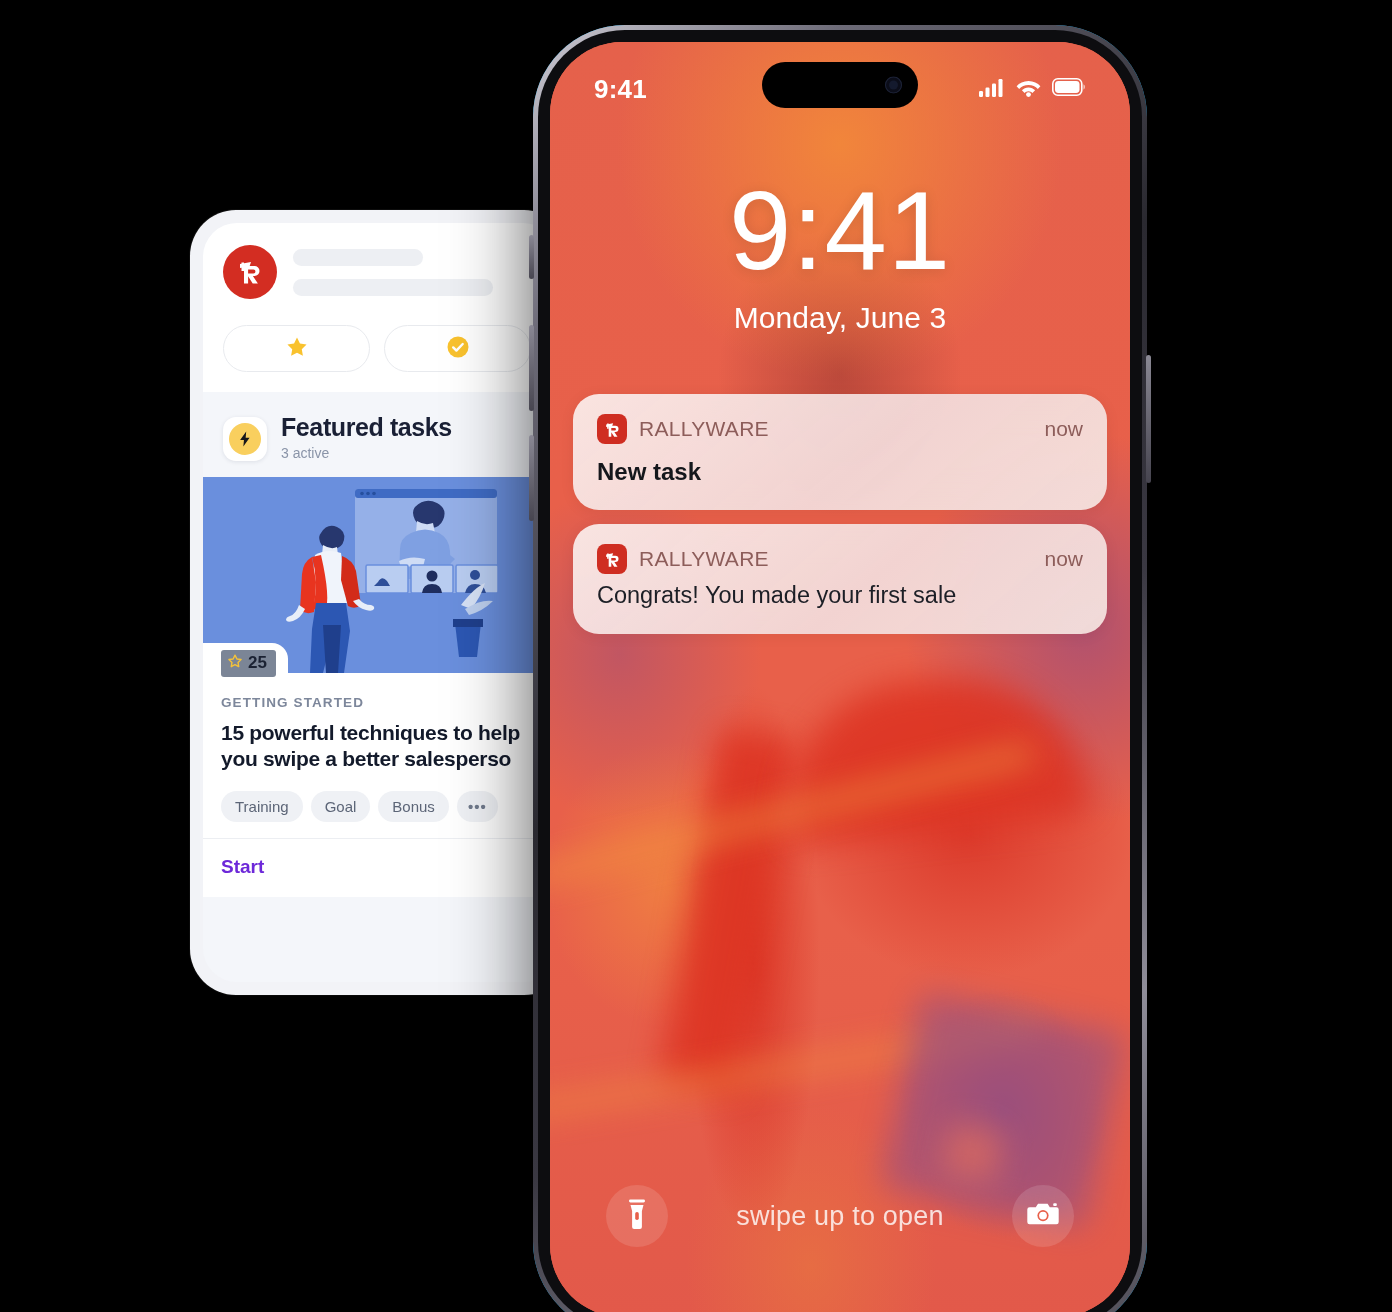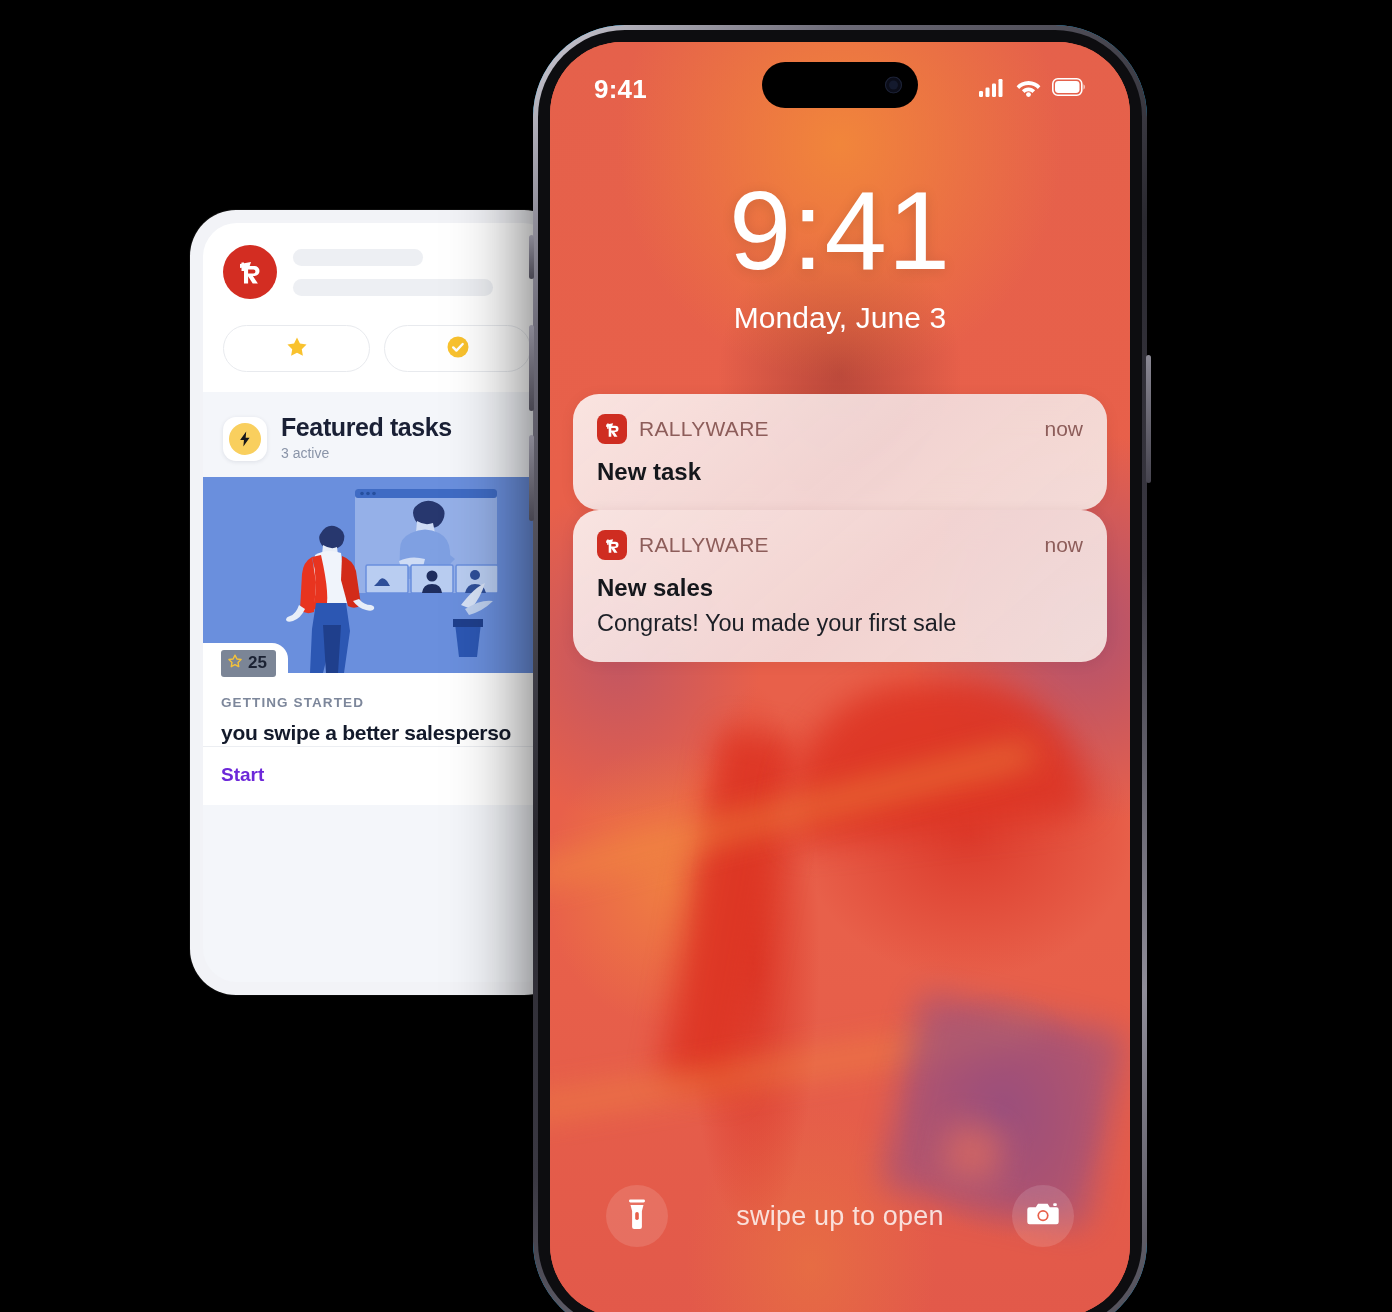"RALLYWARE" .notif-stack { gap: none -> 14px }
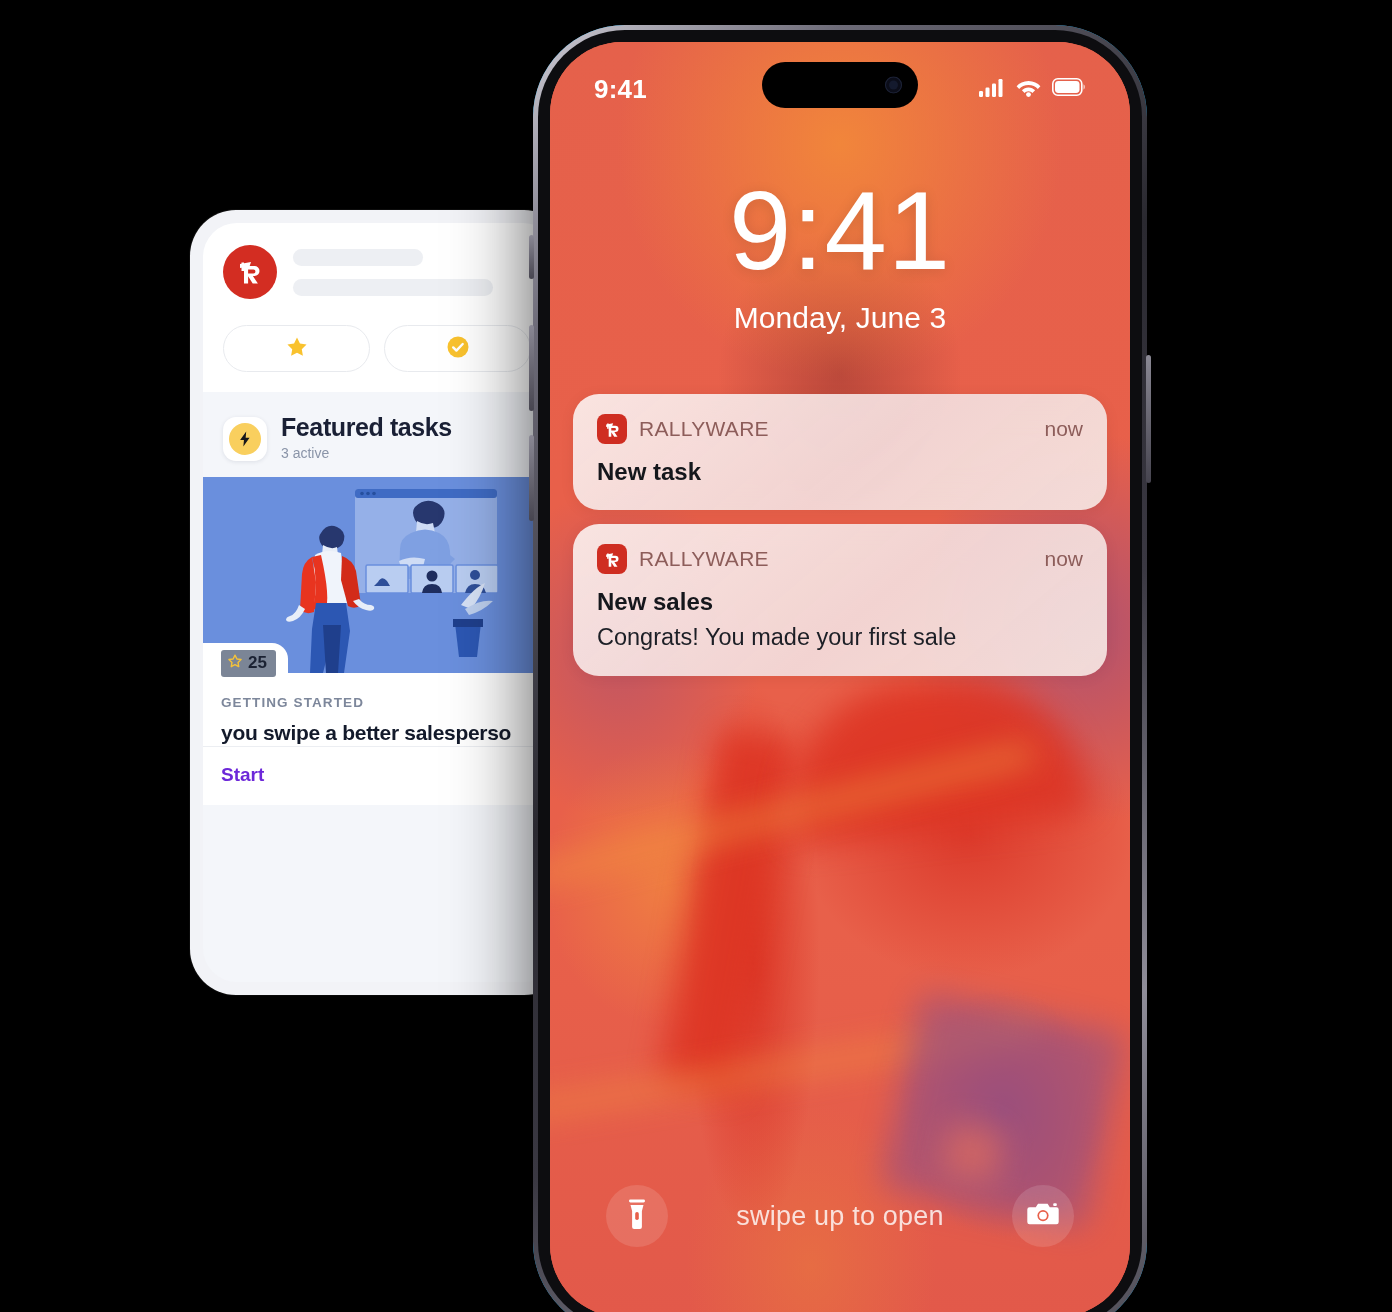"New sales" div.notif-title { html: <div>New sales</div> -> none }
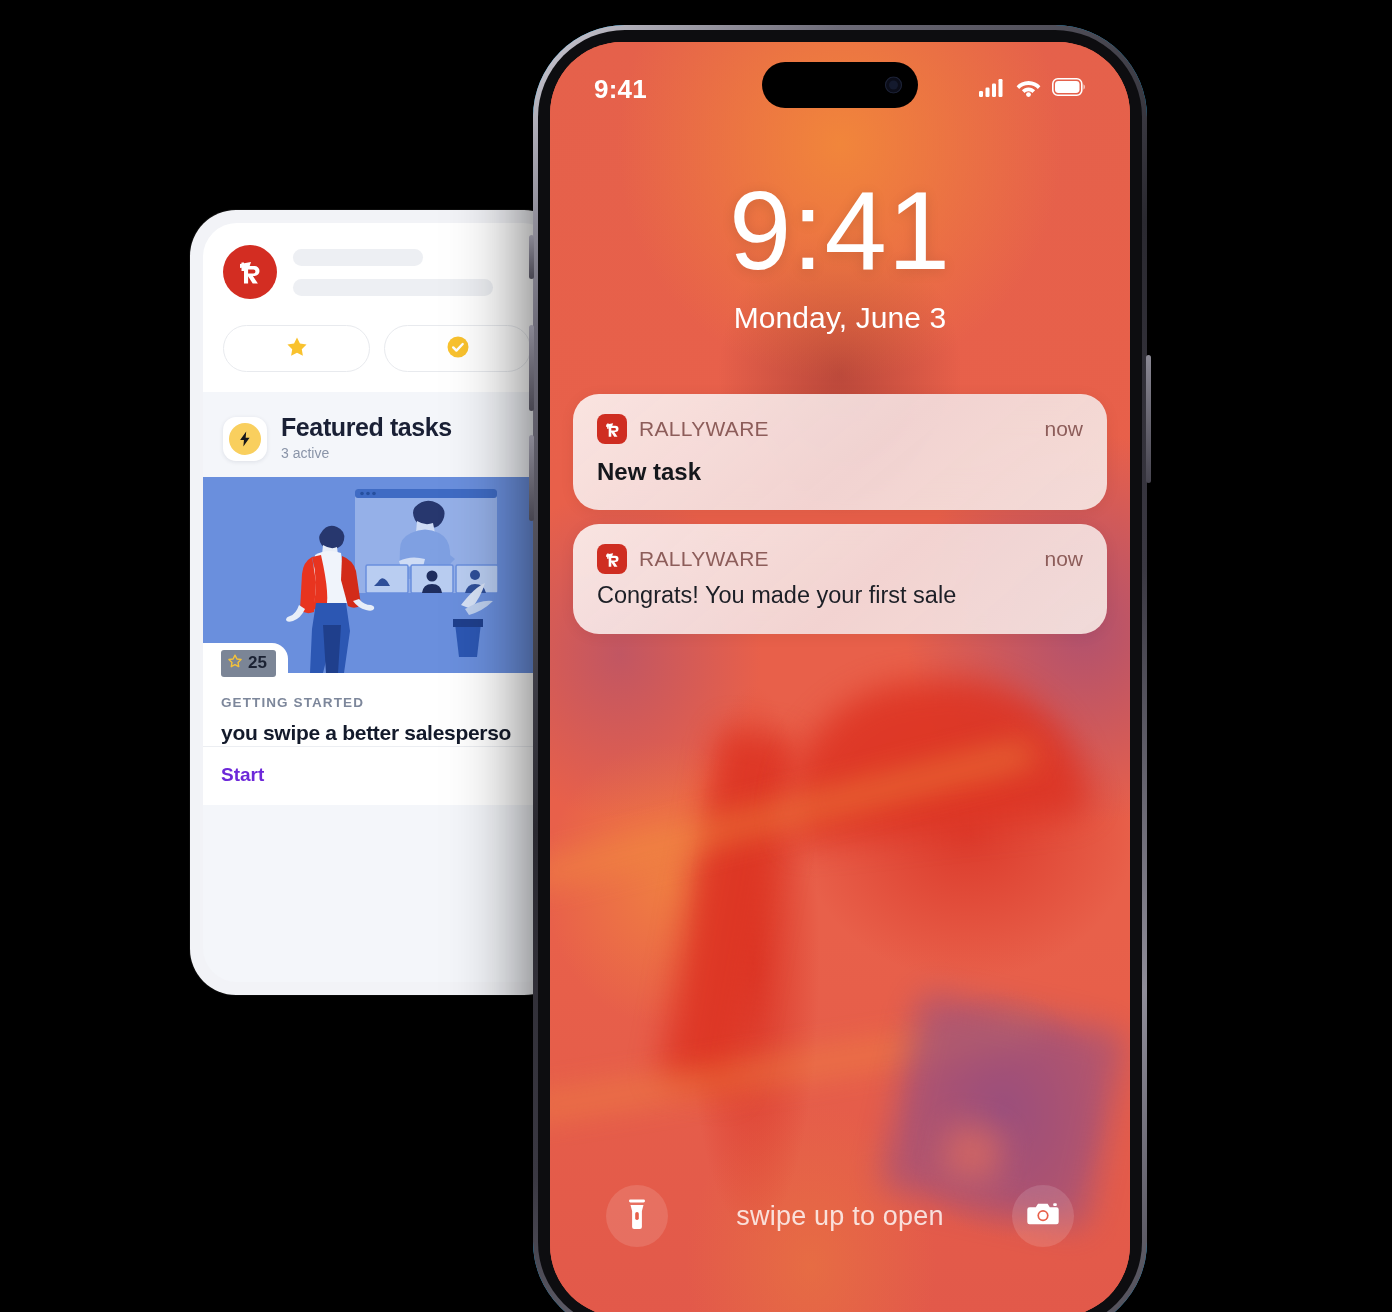"15 powerful techniques to help" span { html: none -> <span>15 powerful techniques to help</span> }
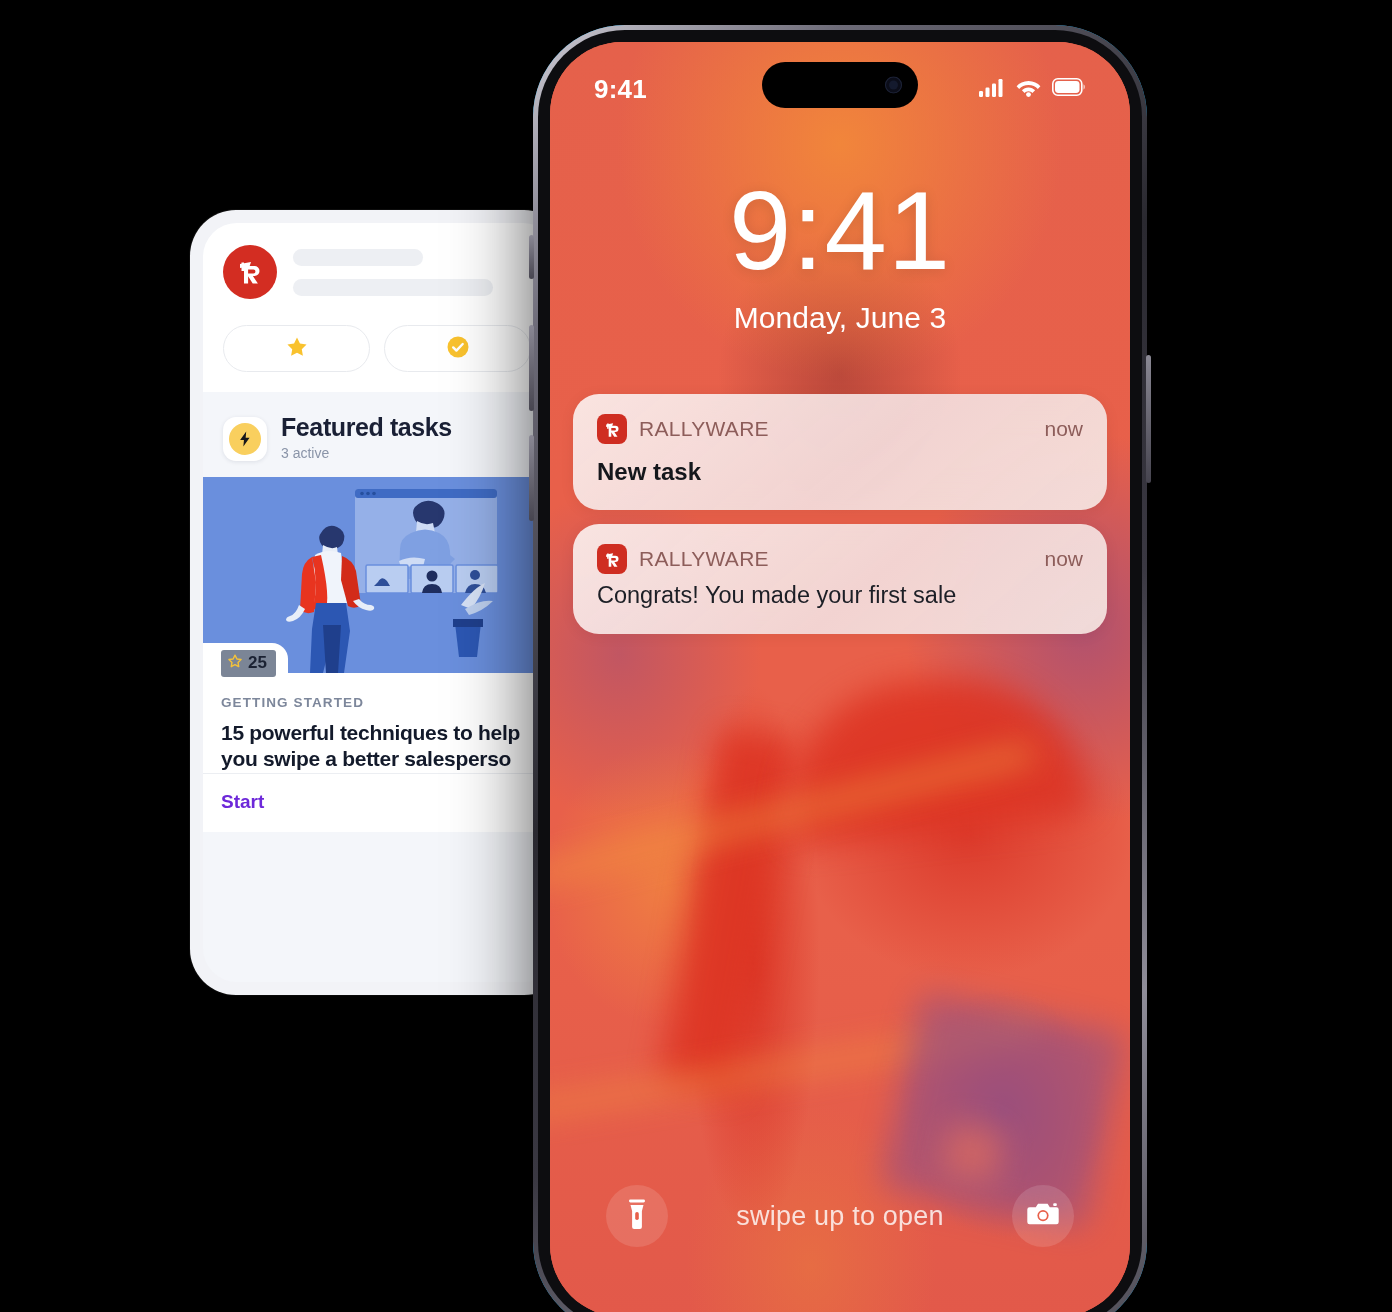"Training" div.tag-row { html: none -> <div> <span>Training</span> <span>Goal</span> <span>Bonus</span> <span>•••</span> </div> }
